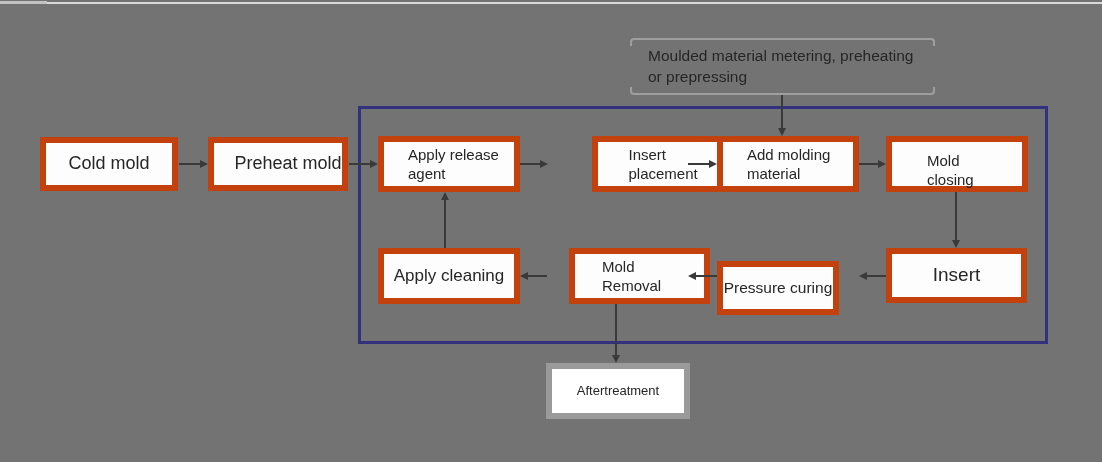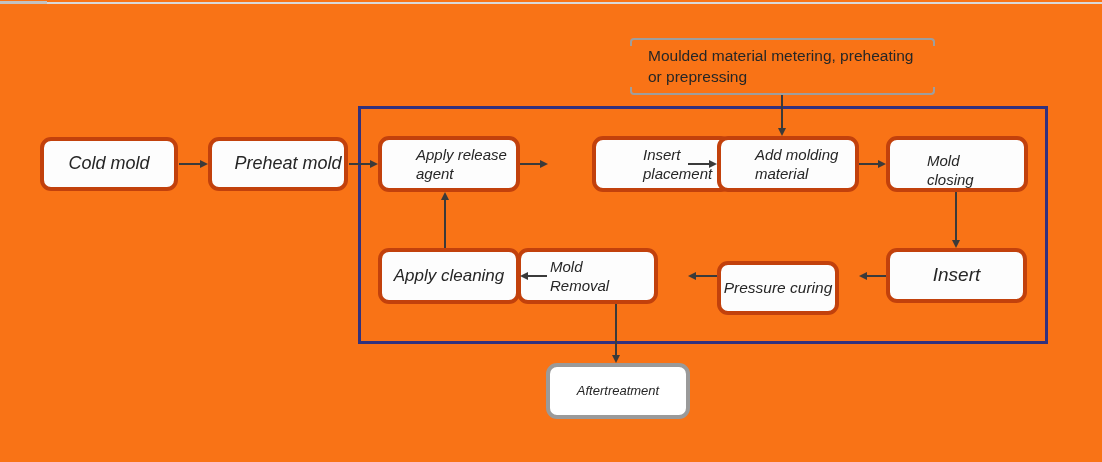"Moulded material metering, preheating or" .canvas { background: #f97316 -> #737373 }
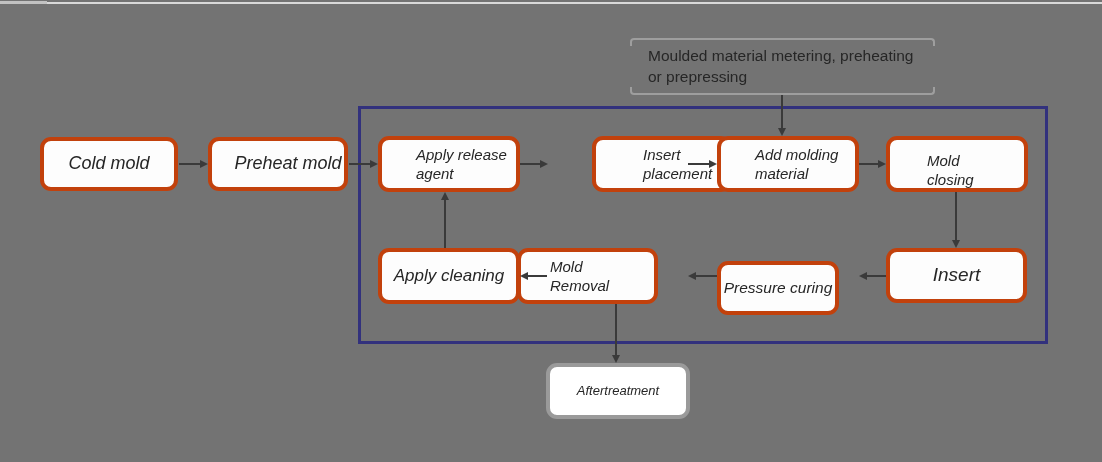"Cold mold" .pbox { border: 4px solid #c2410c -> 6px solid #c2410c; border-radius: 11px -> 0; font-style: italic -> none }
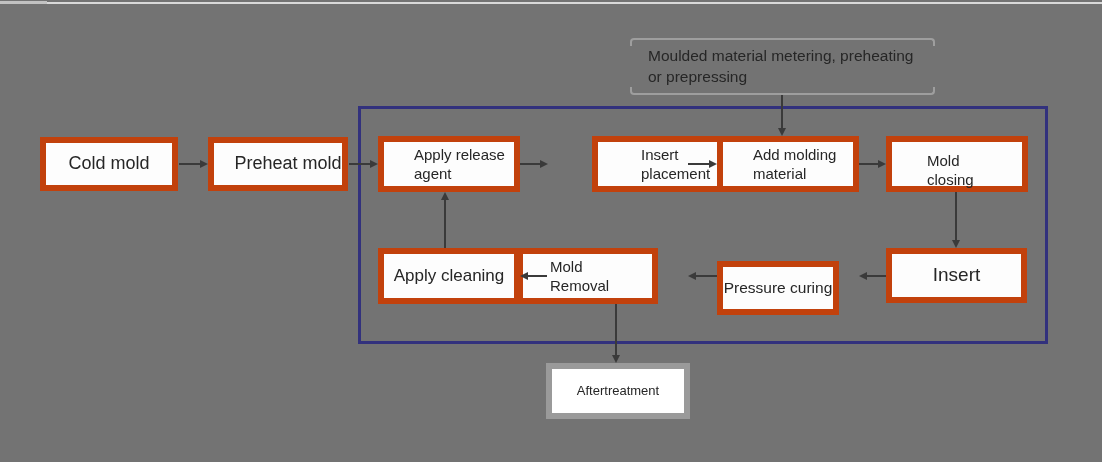"Apply release agent" .left-text { justify-content: flex-end -> center }
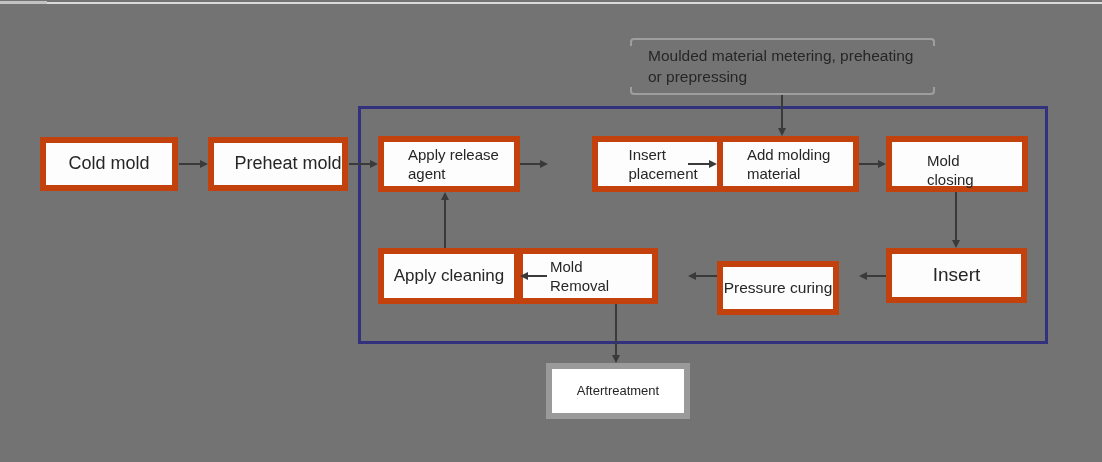"Mold Removal" .b-removal { left: 517px -> 569px }
